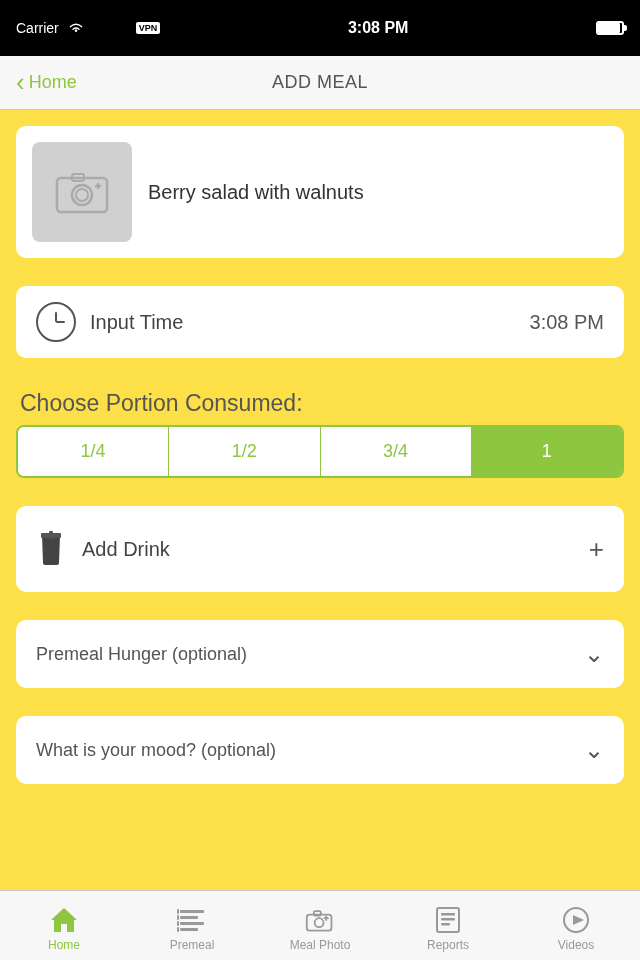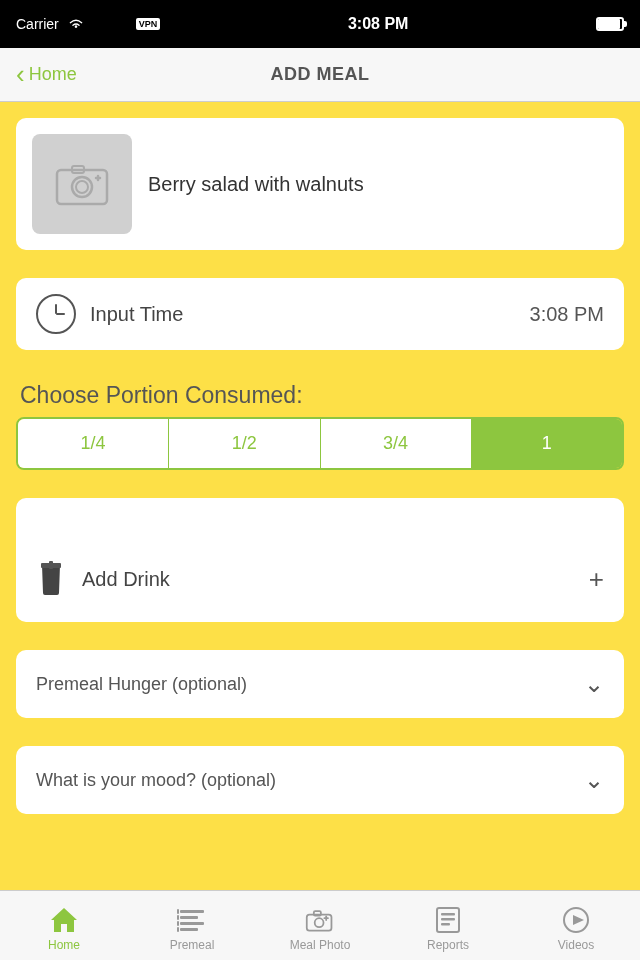"Carrier" .status-bar { height: 48px -> 56px }
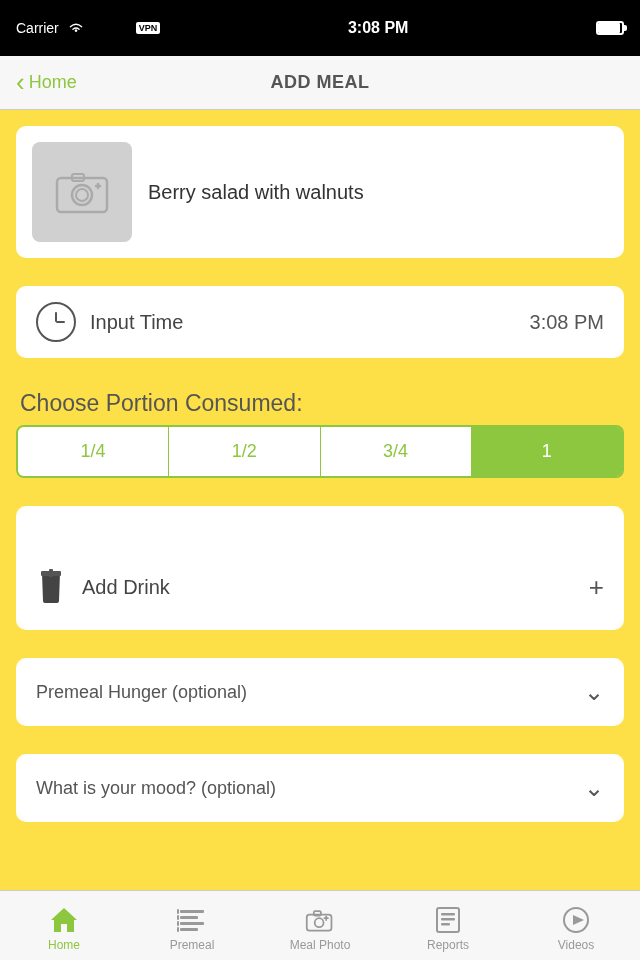"ADD MEAL" .nav-title { font-weight: 700 -> 400 }
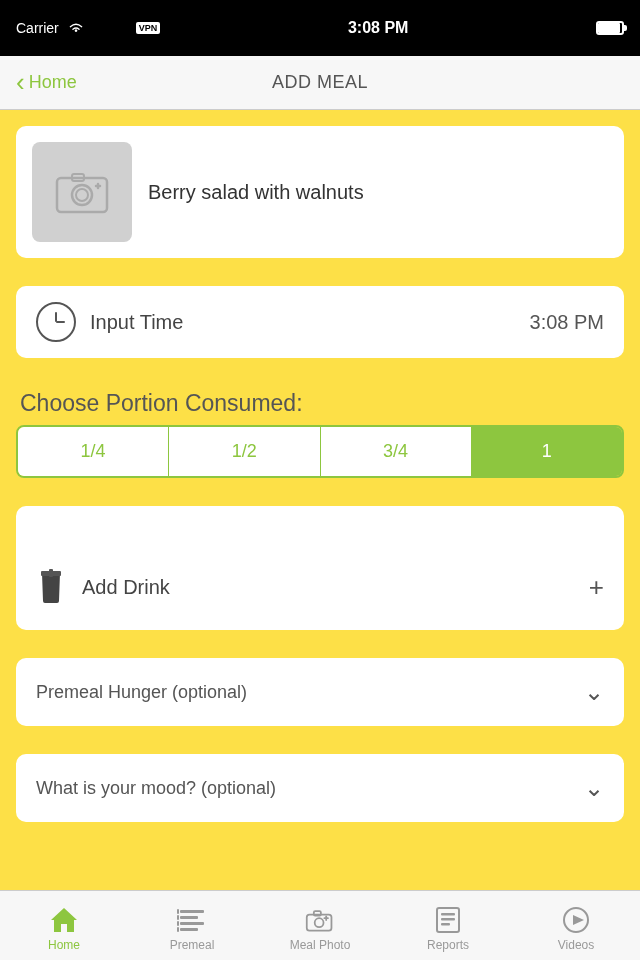"Add Drink" .add-drink-row { margin-top: 38px -> none }
